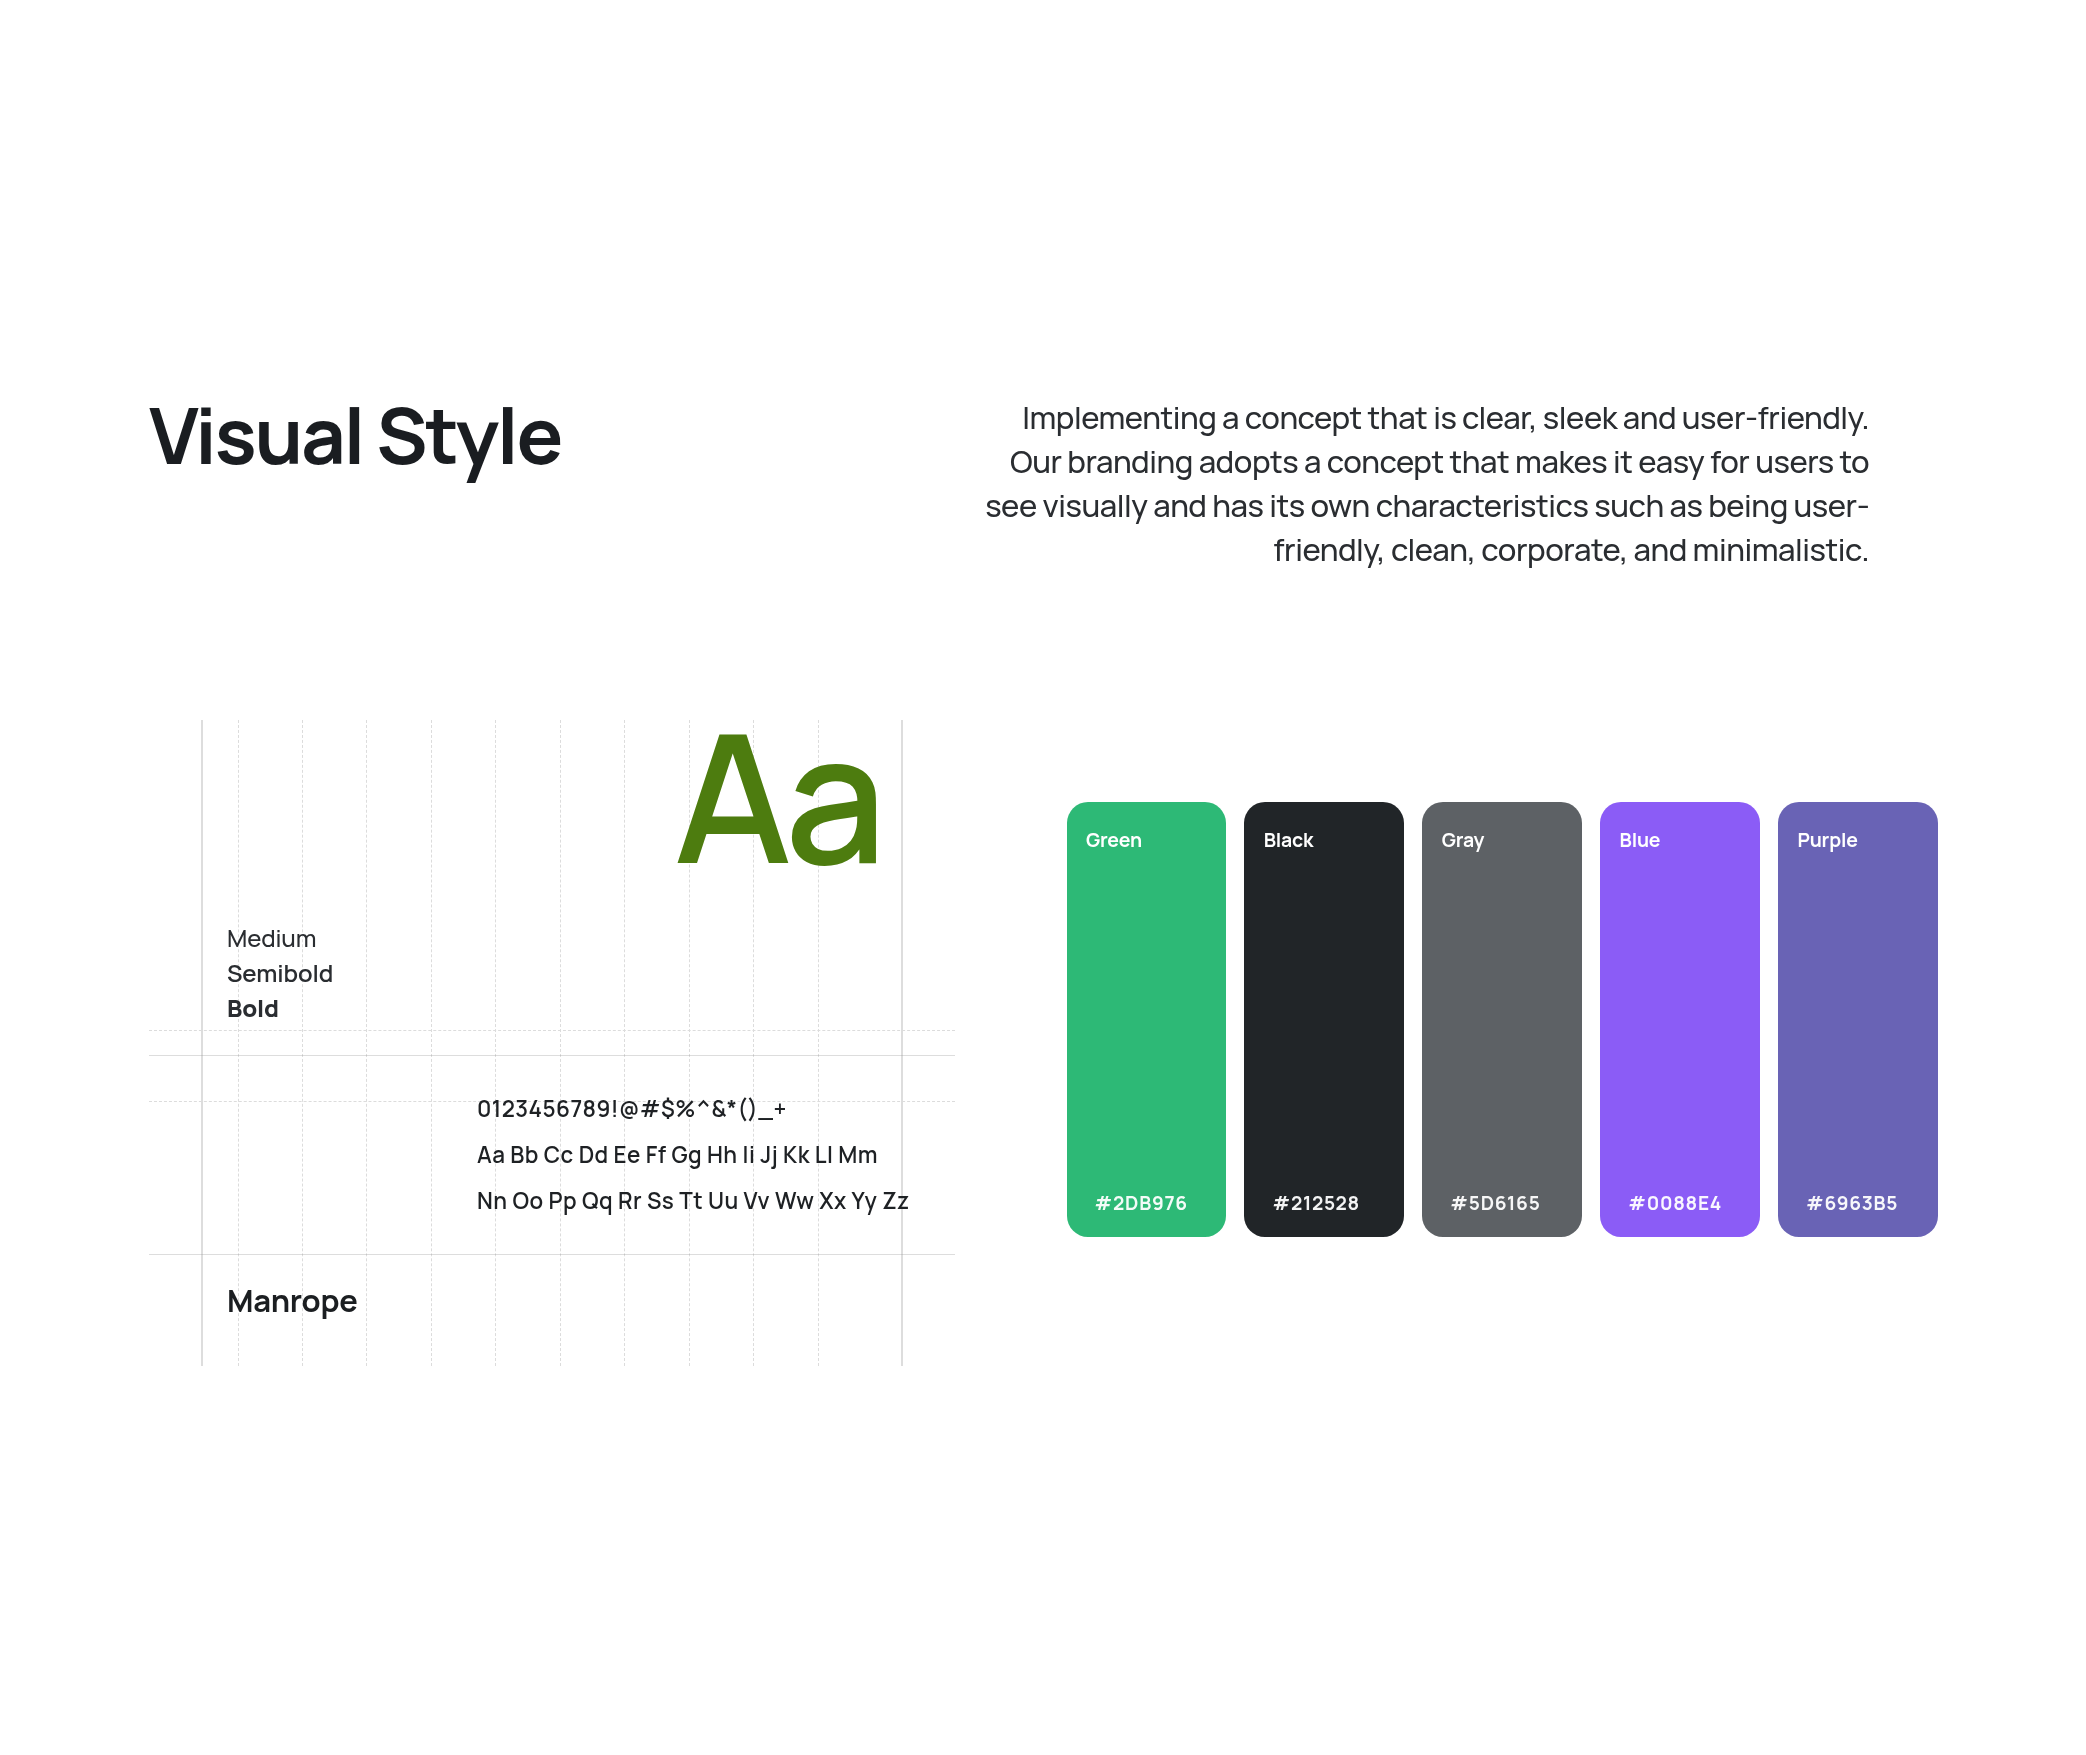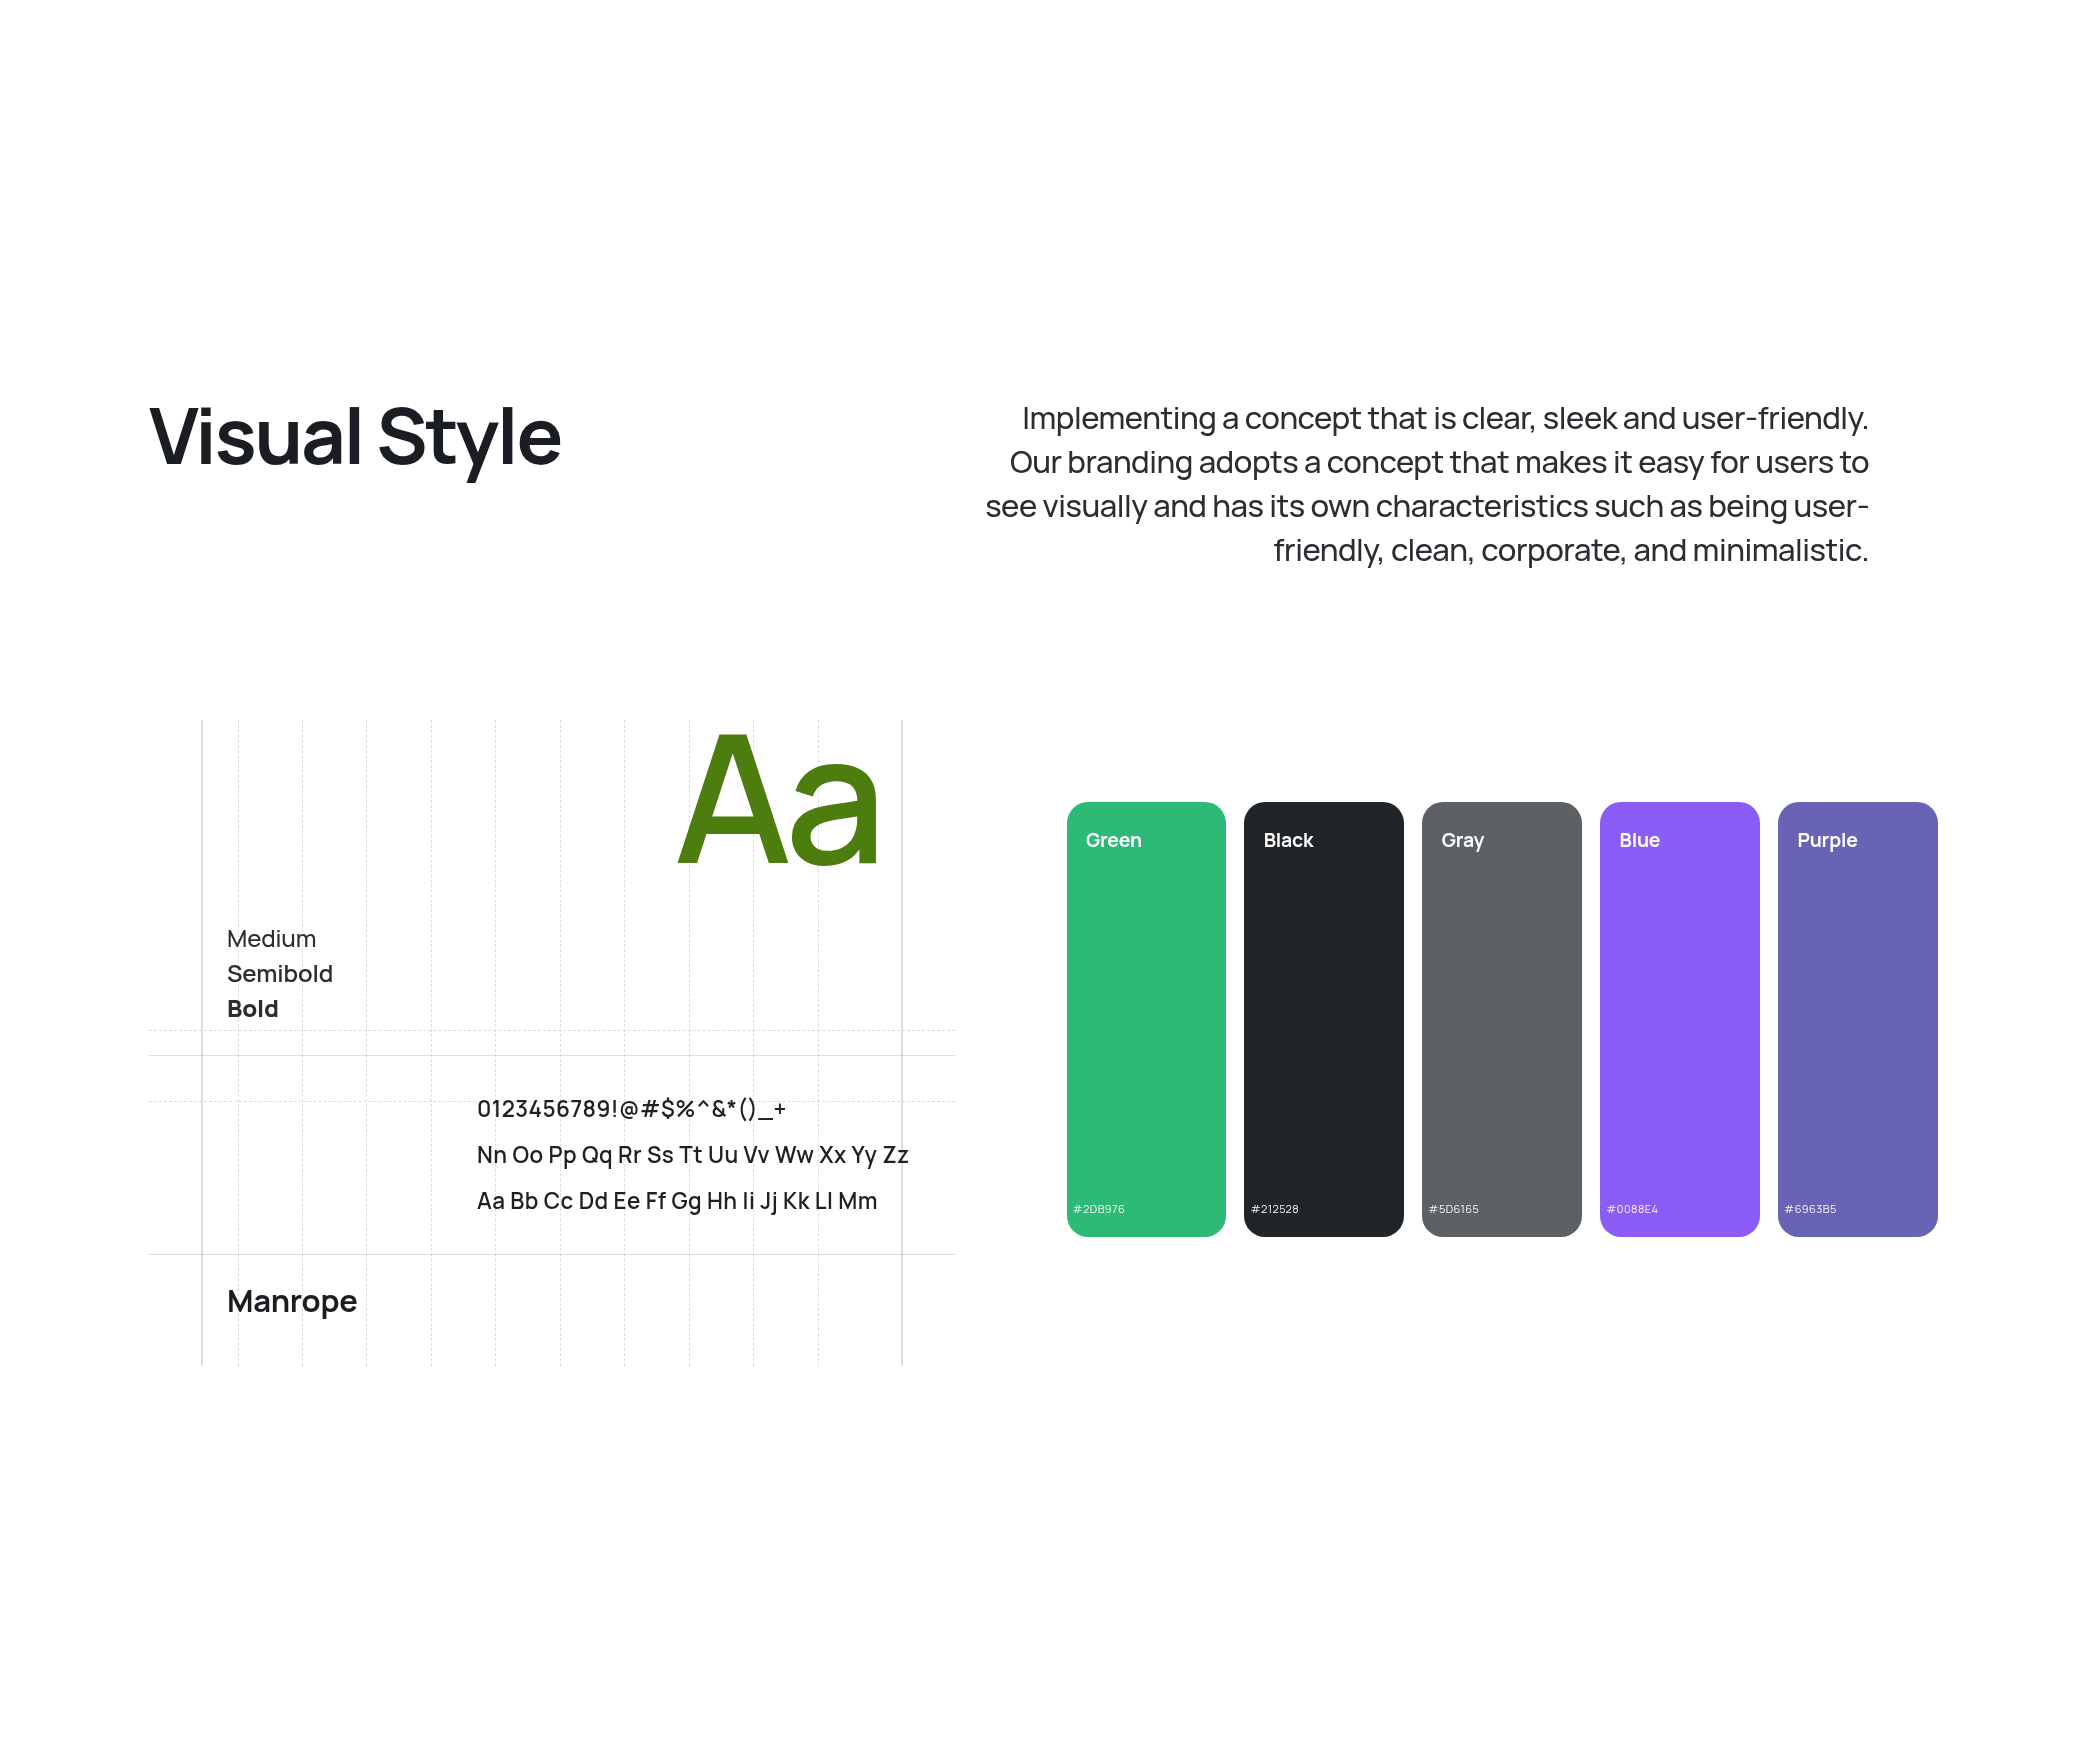"Nn Oo Pp Qq Rr" div.row { order: before "Aa Bb Cc Dd Ee" -> after "Aa Bb Cc Dd Ee" }
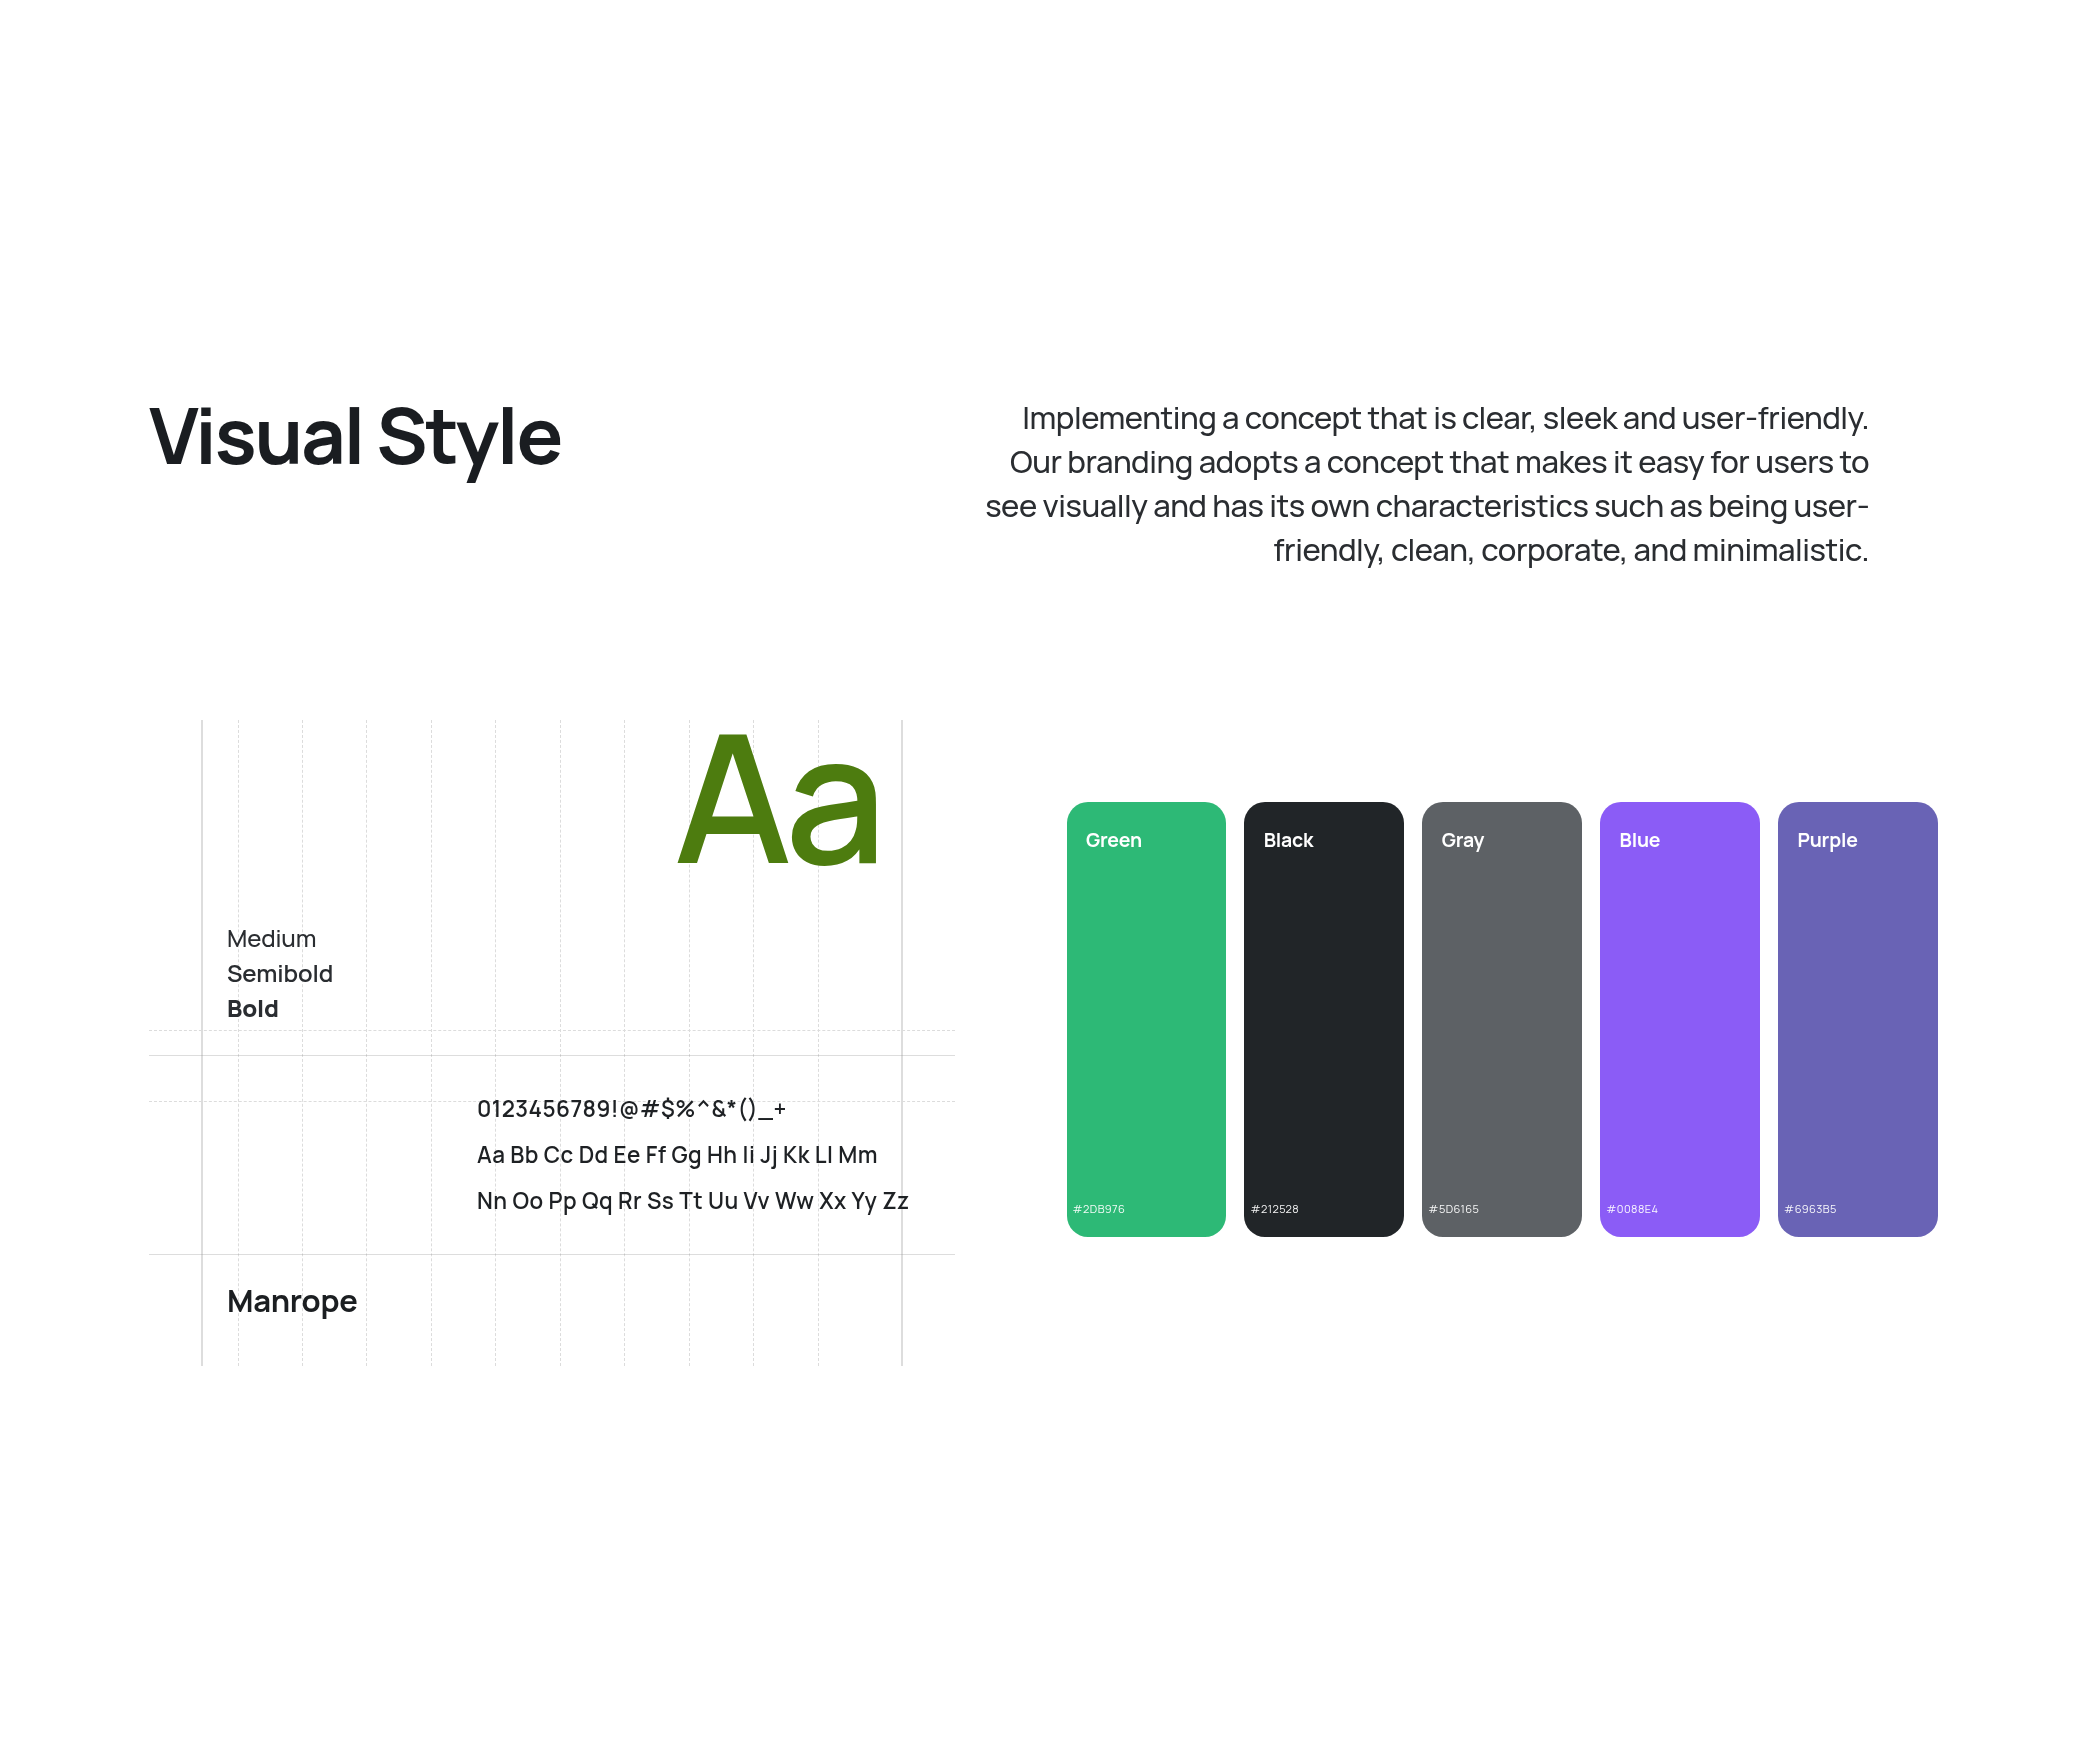"#2DB976" .swatch .hex { font-size: 11px -> 19px; font-weight: 400 -> 700; left: 6px -> 28px }
